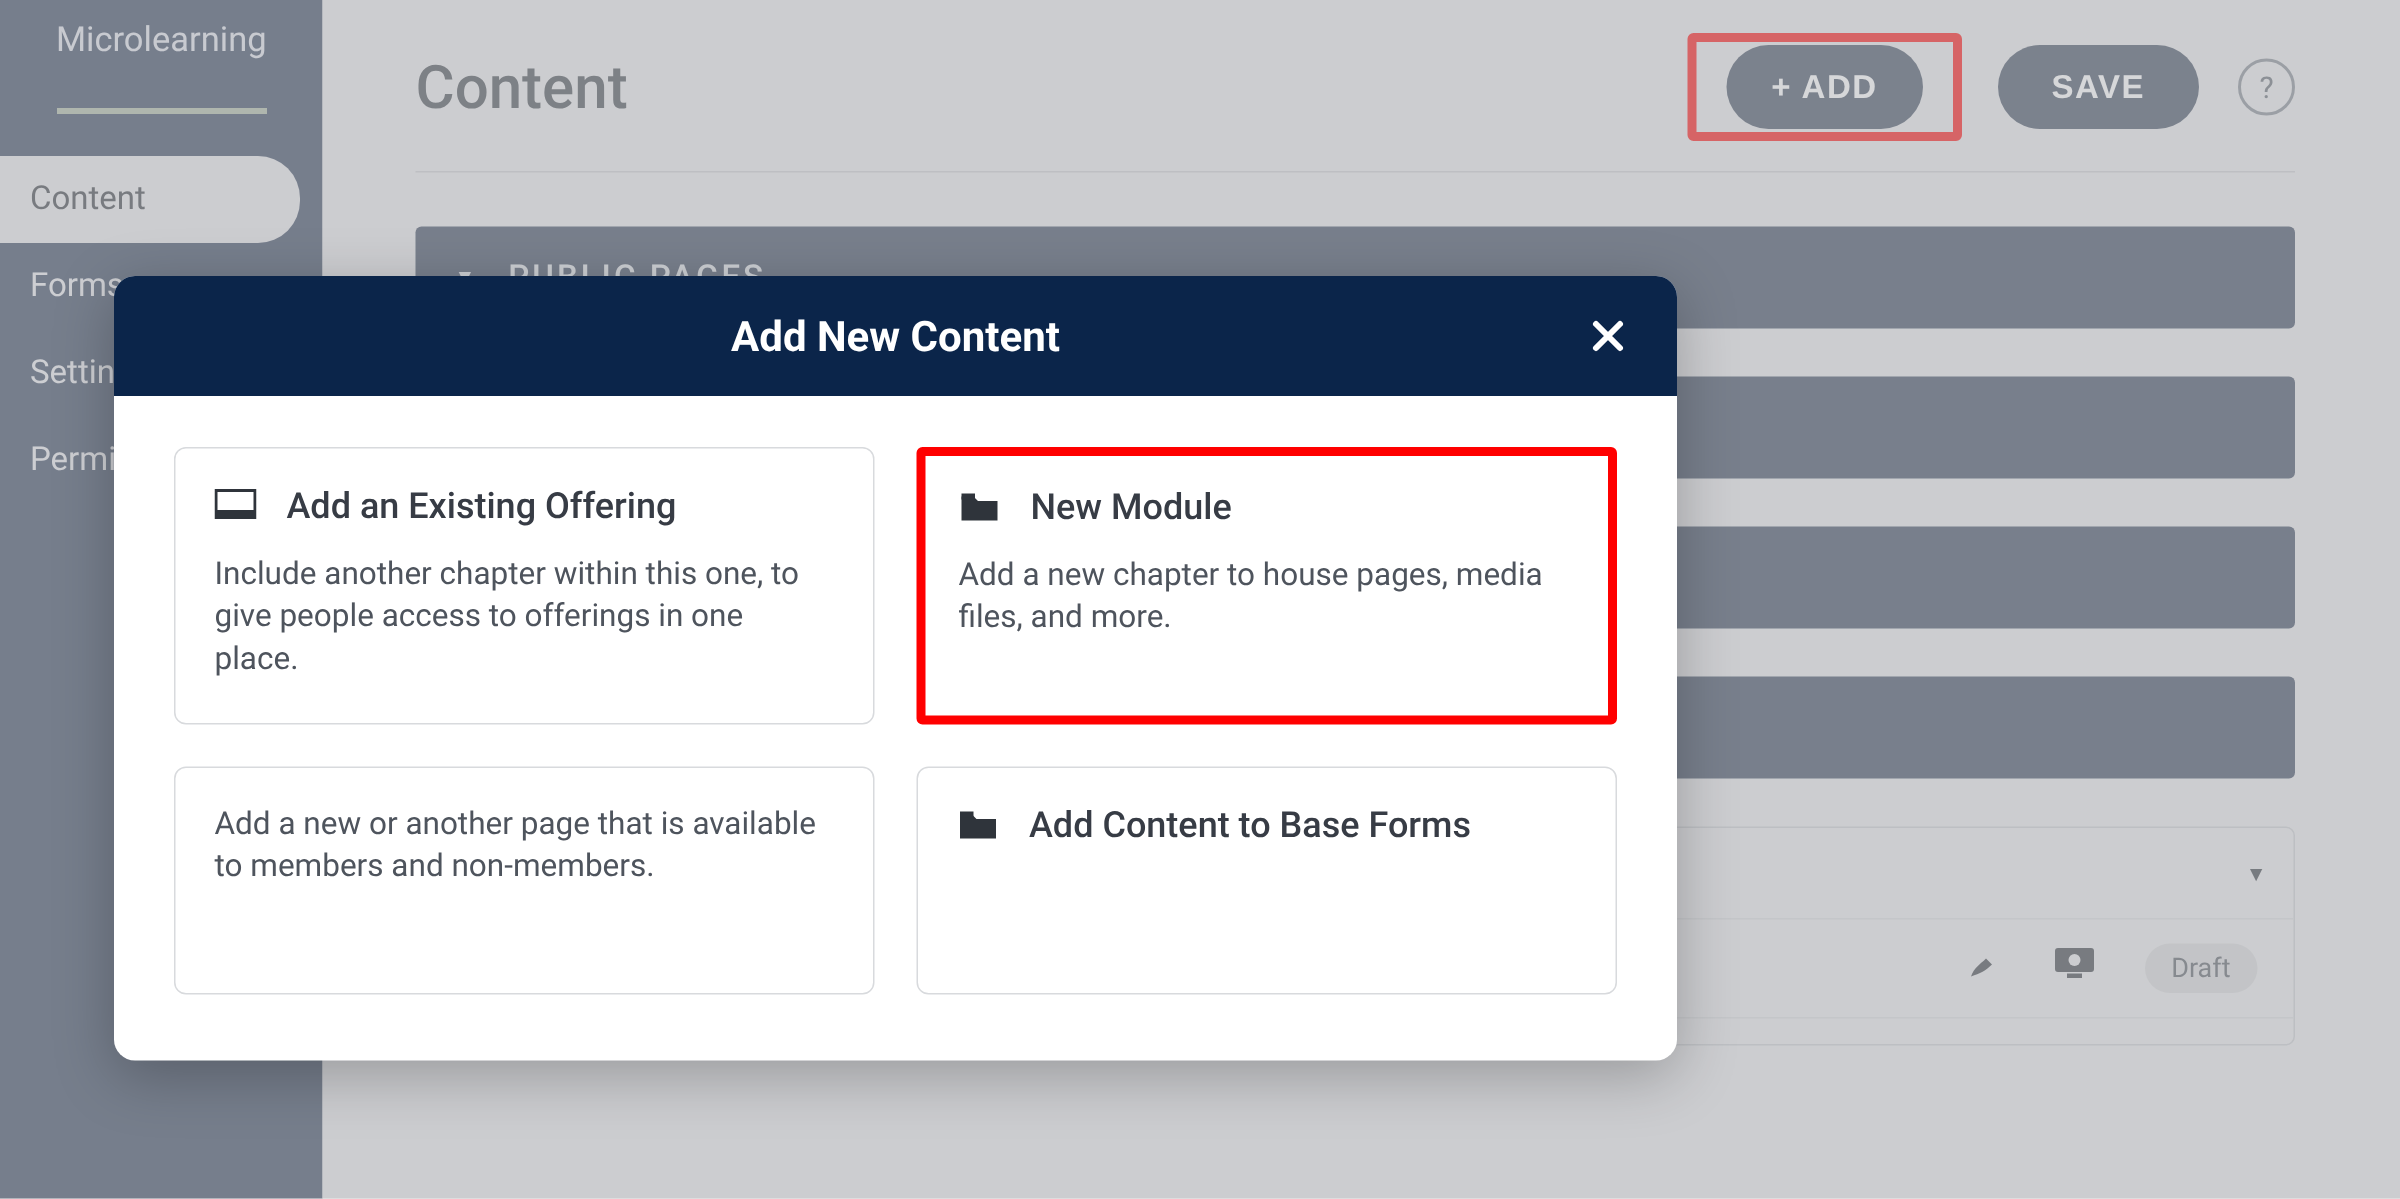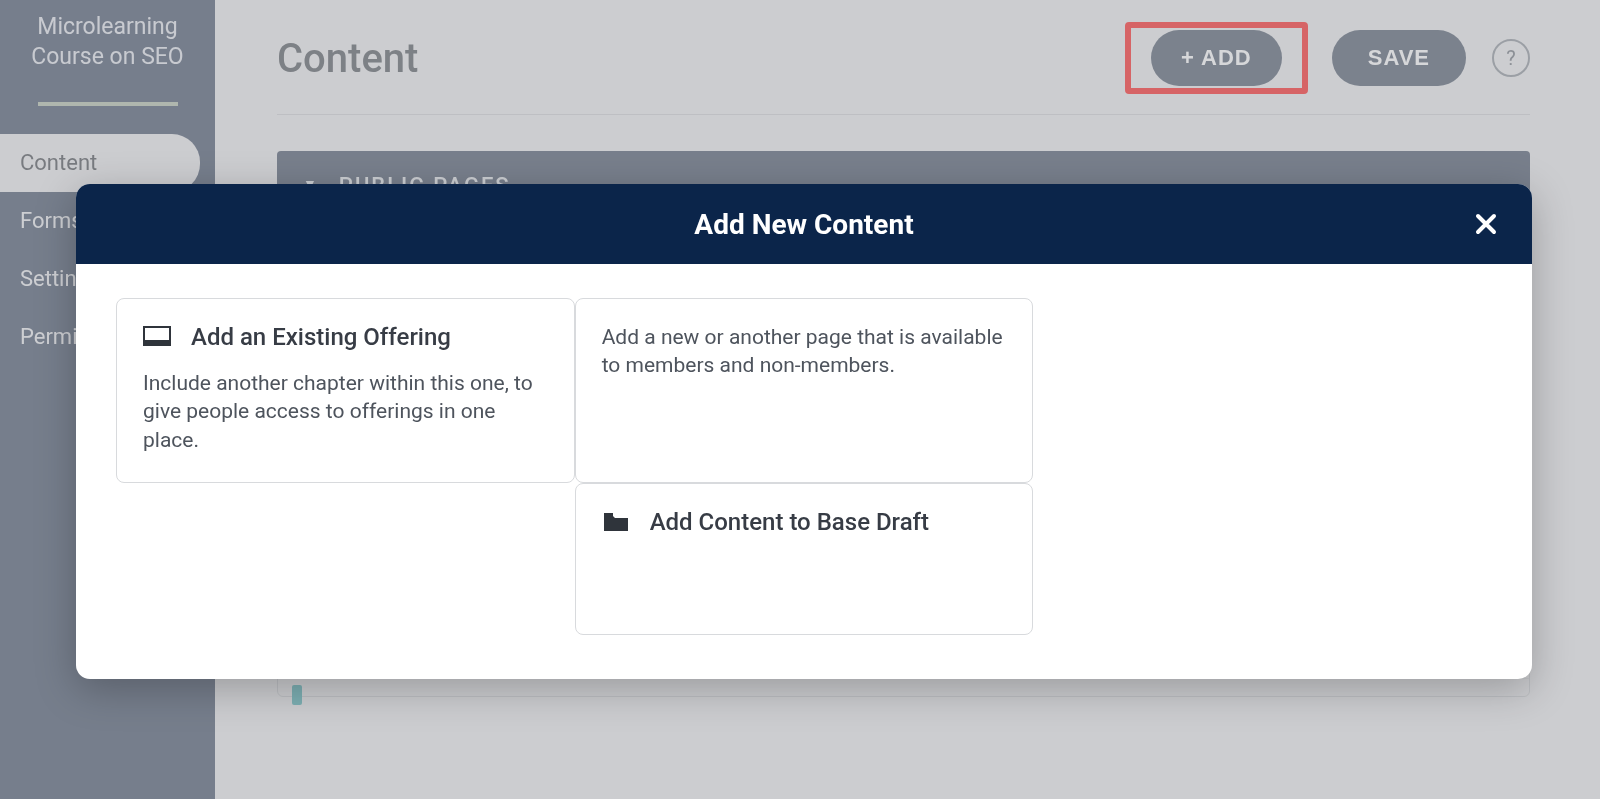"Course on SEO" div { html: <div>Course on SEO</div> -> none }
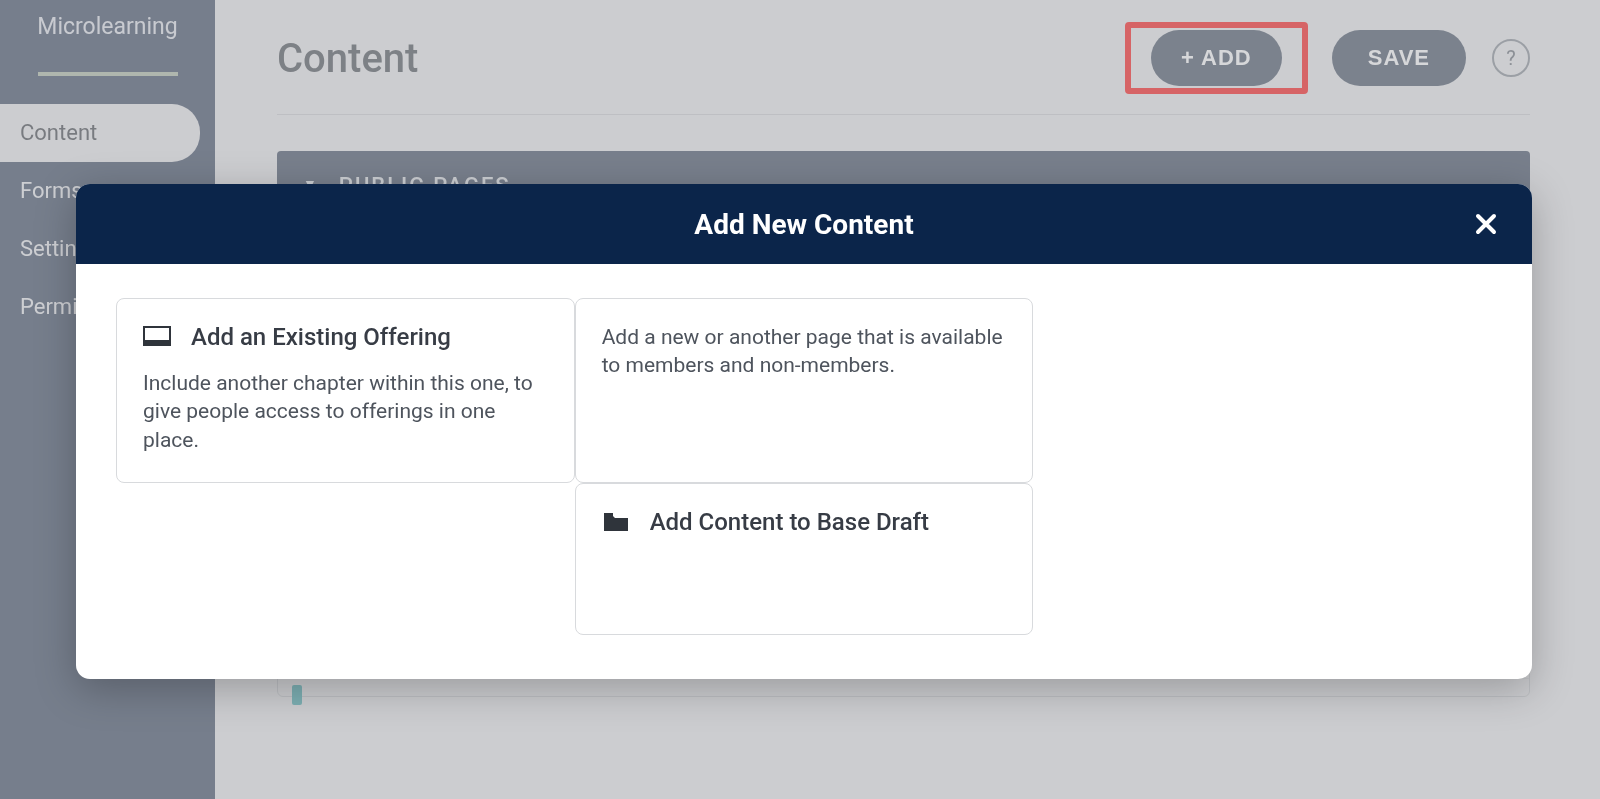"Add New Content" .modal { width: 1456px -> 1042px }
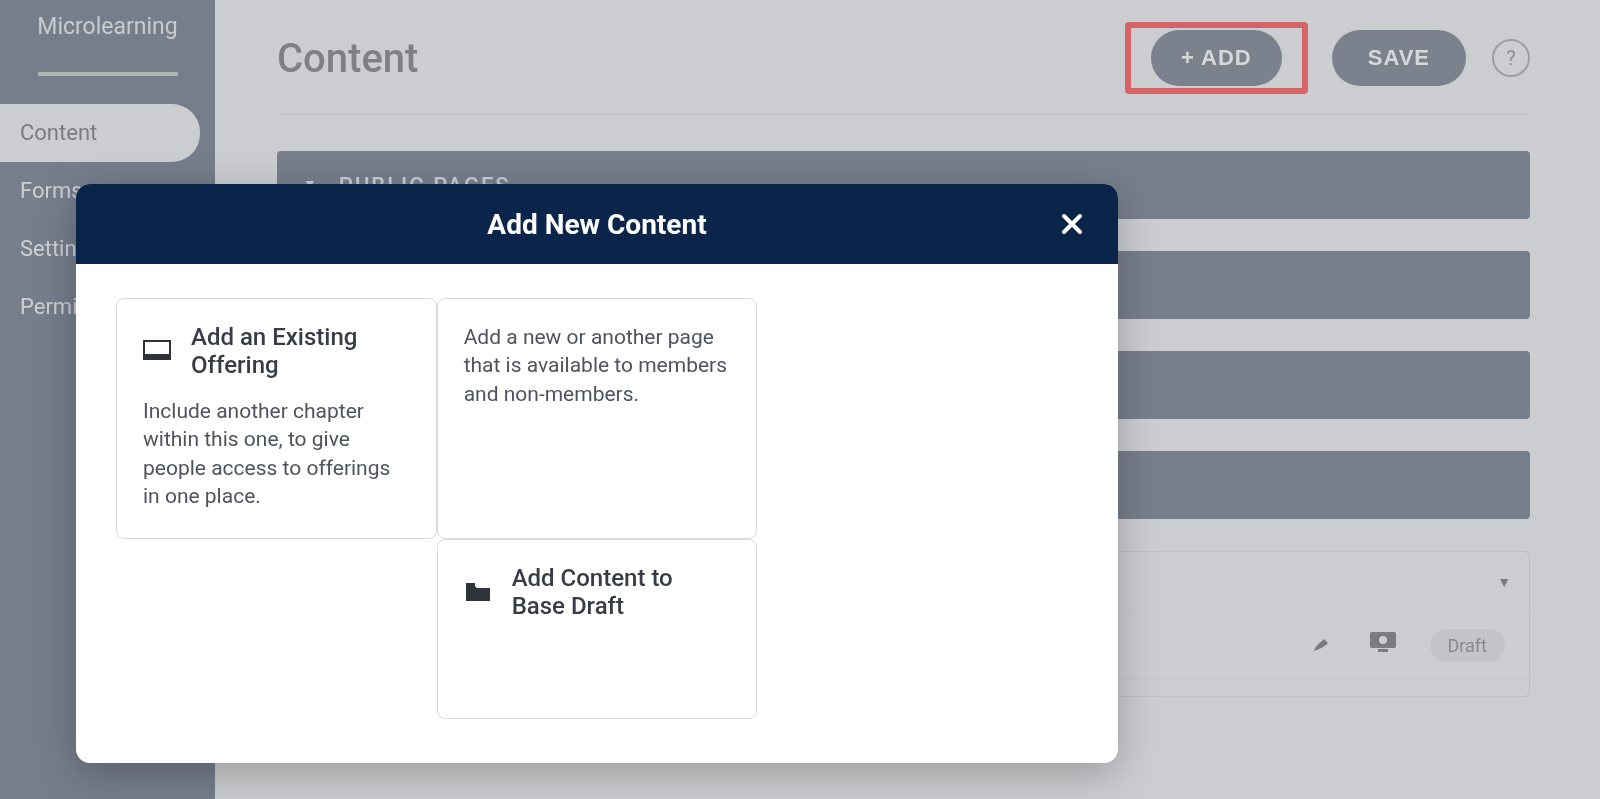"Add an Existing Offering" .card-grid { gap: none -> 28px; grid-template-columns: repeat(3, 1fr) -> repeat(2, 1fr) }
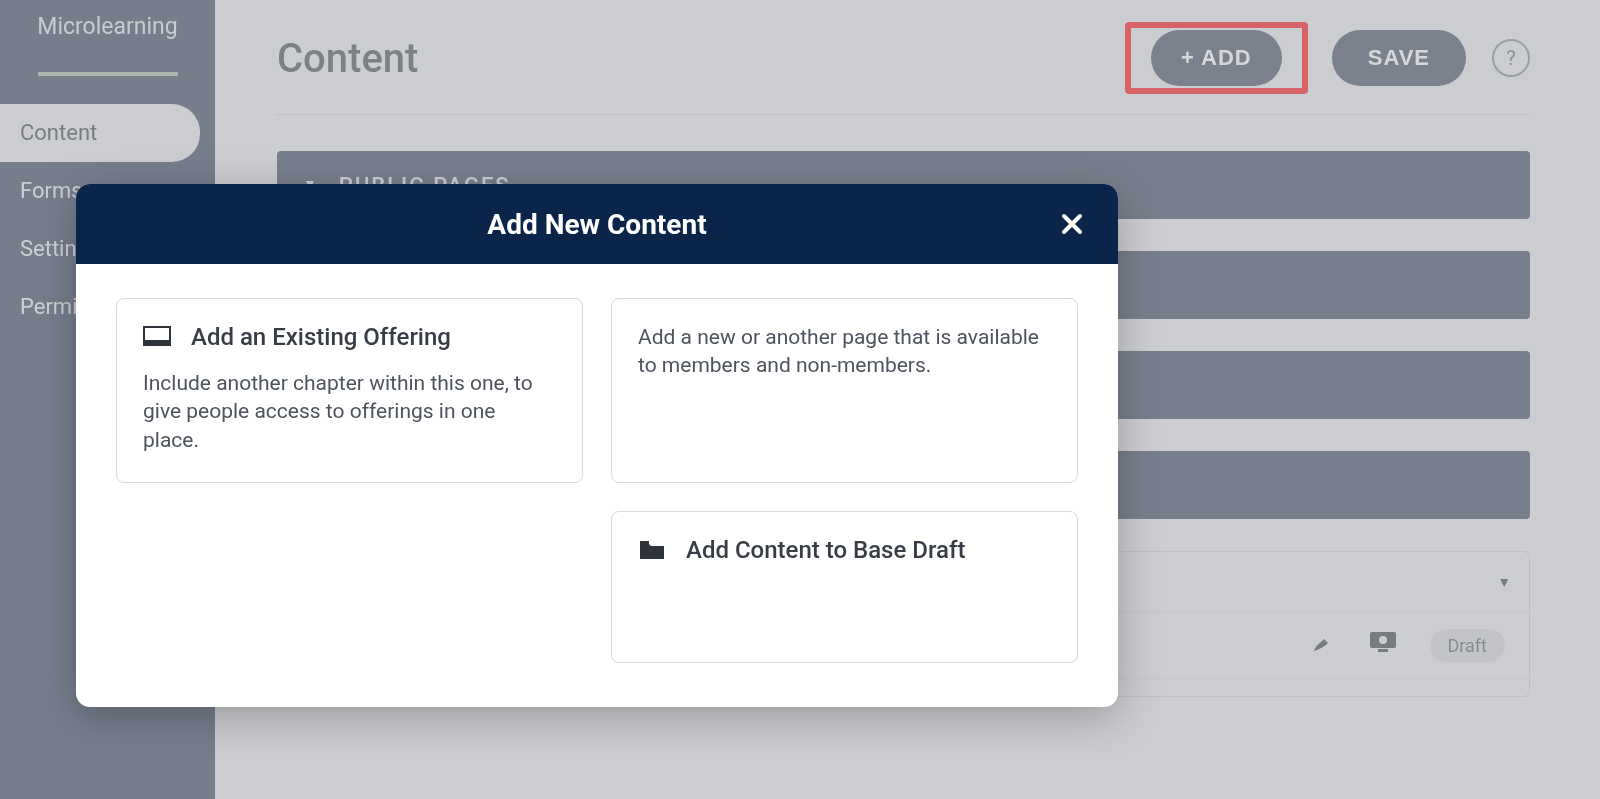"New Module" div.card { html: none -> <div> <div> <span> <svg> <path></path> <rect></rect> </svg> </span> <span>New Module</span> </div> <div>Add a new chapter to house pages, media files, and more.</div> </div> }
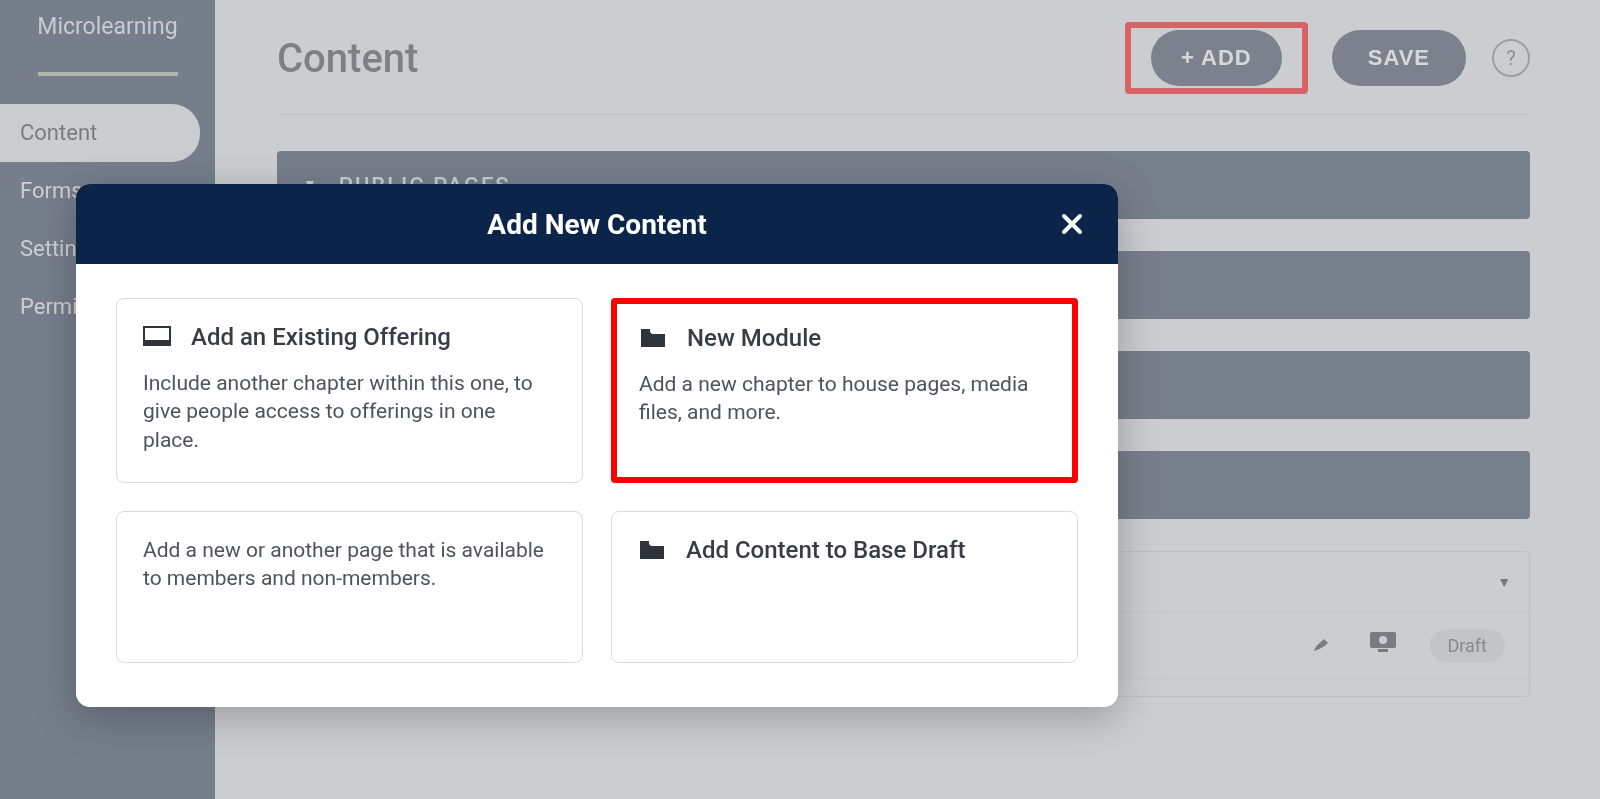"Add Content to Base Draft" span.card-title { text: Draft -> Forms }
